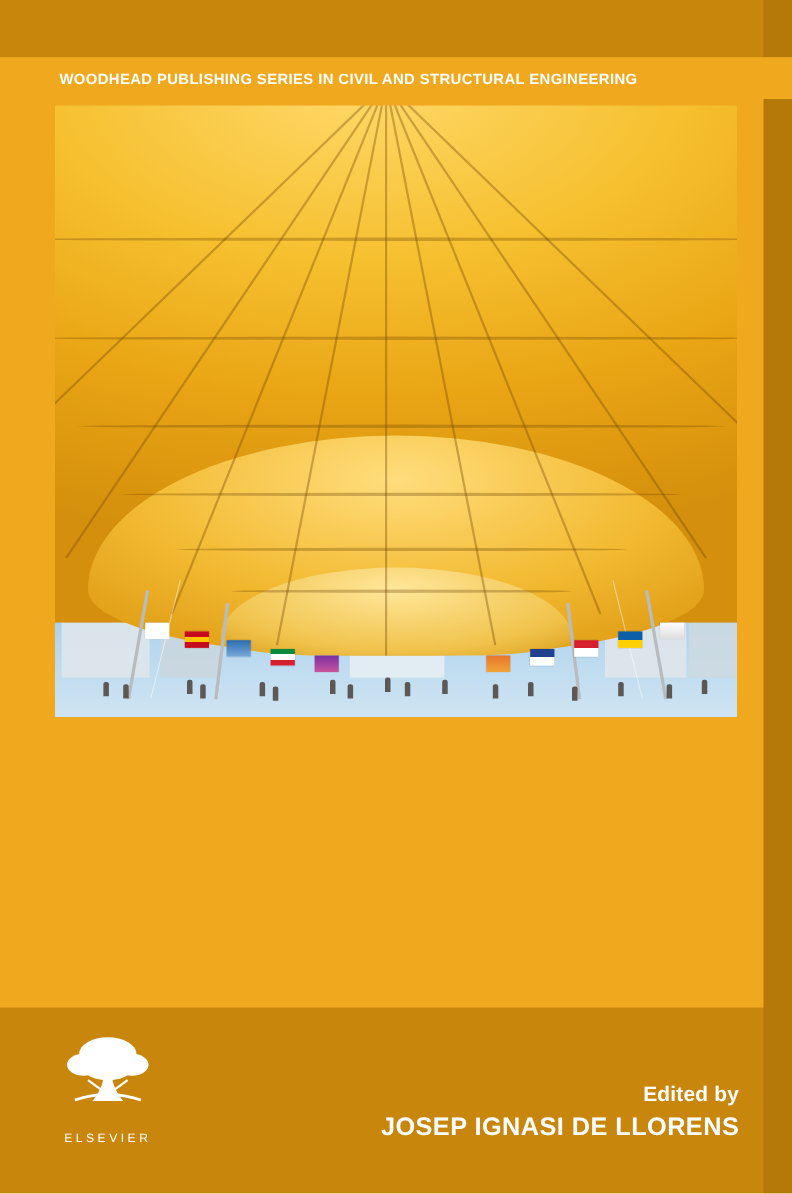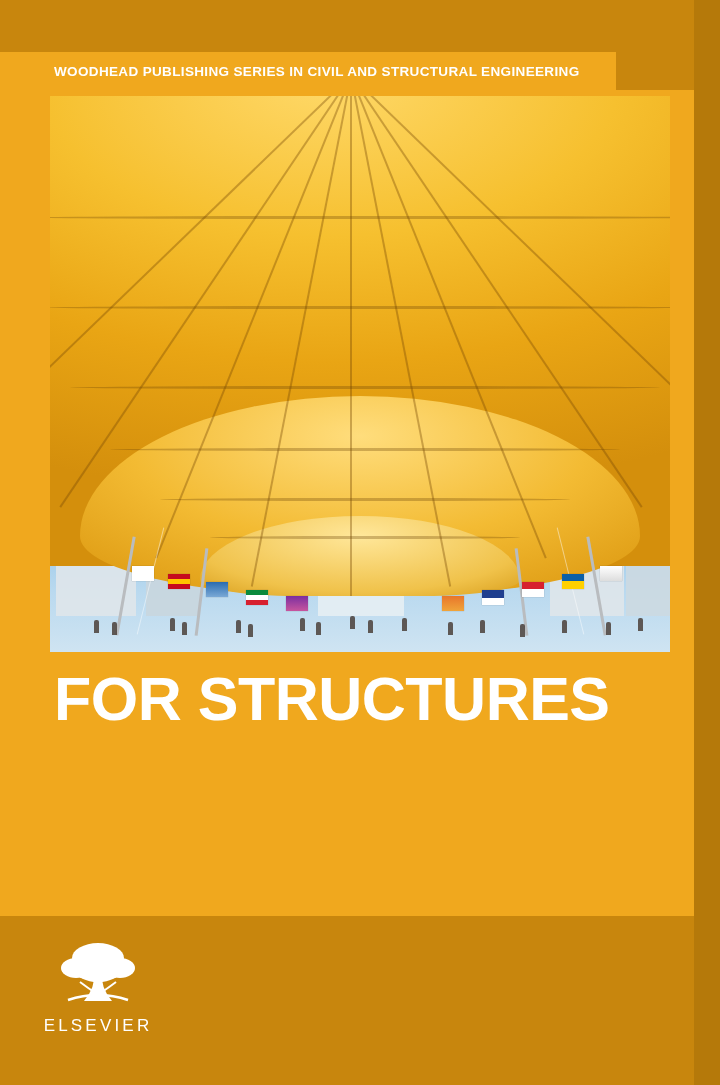"WOODHEAD PUBLISHING SERIES IN CIVIL" #series-band { width: 616px -> 720px }
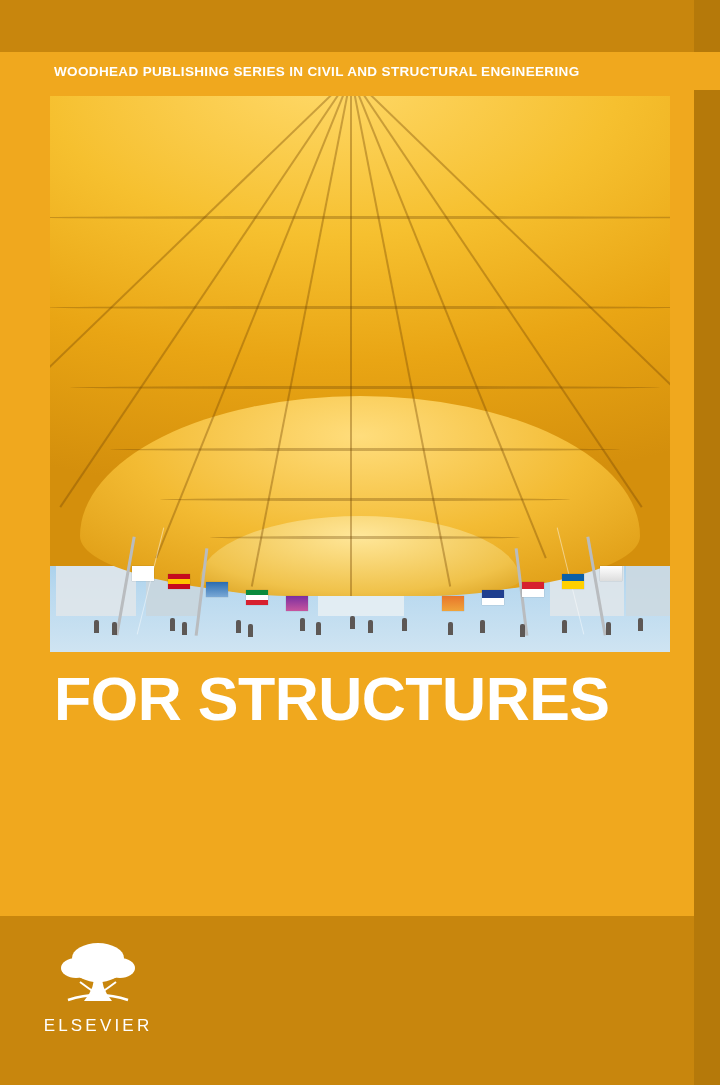"FOR STRUCTURES" div.title-line { html: <div>FOR STRUCTURES</div> -> none }
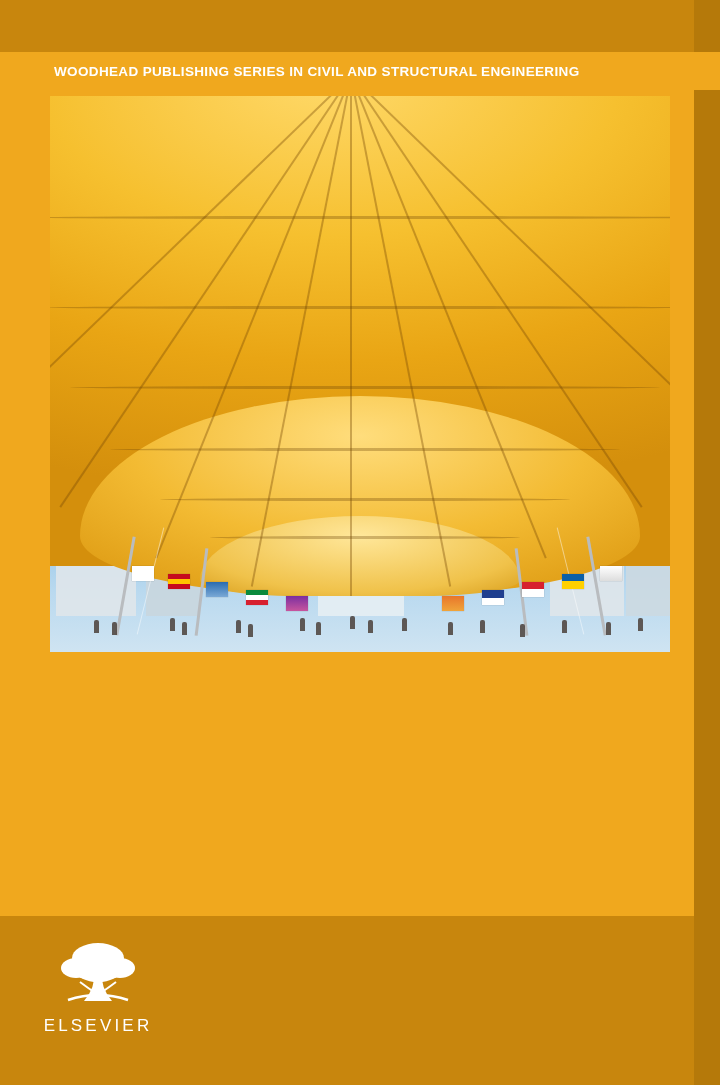"Edited by" div { html: none -> <div> <div>Edited by</div> <div>JOSEP IGNASI DE LLORENS</div> </div> }
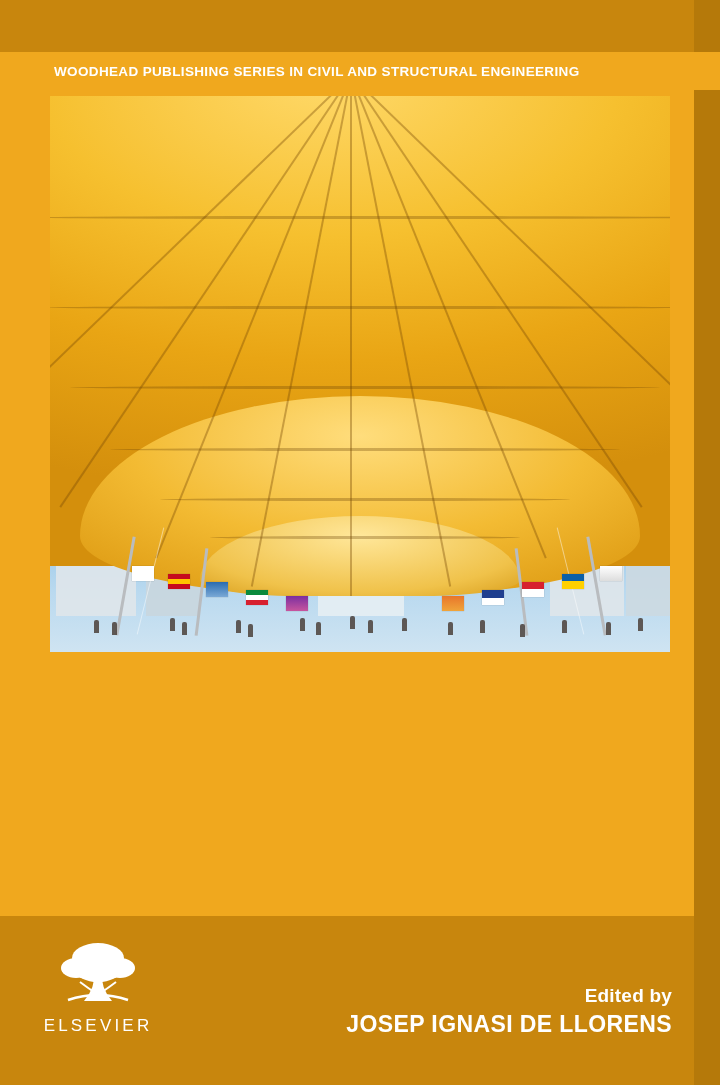"ELSEVIER" #publisher-name { font-size: 17px -> 11px; margin-top: 0 -> 12px }
